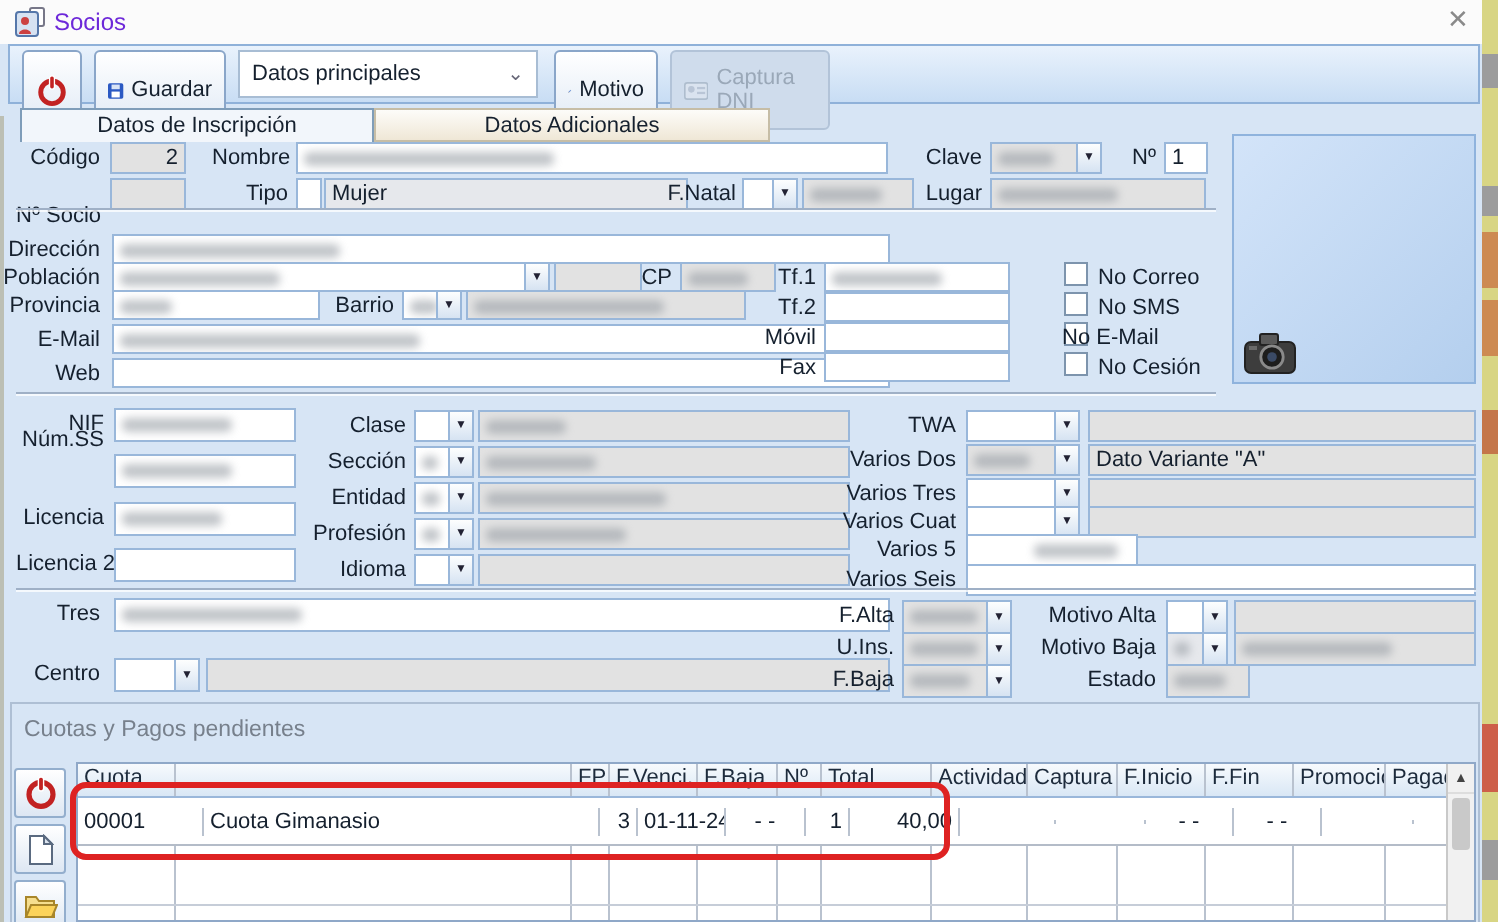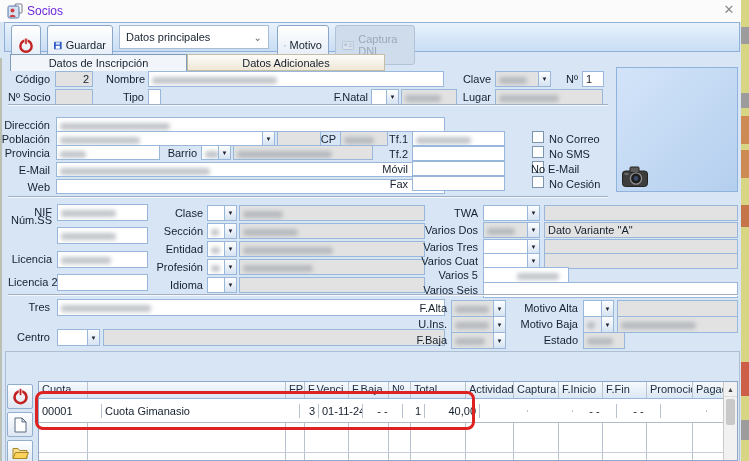"Mujer" div.fld { html: none -> <div>Mujer</div> }
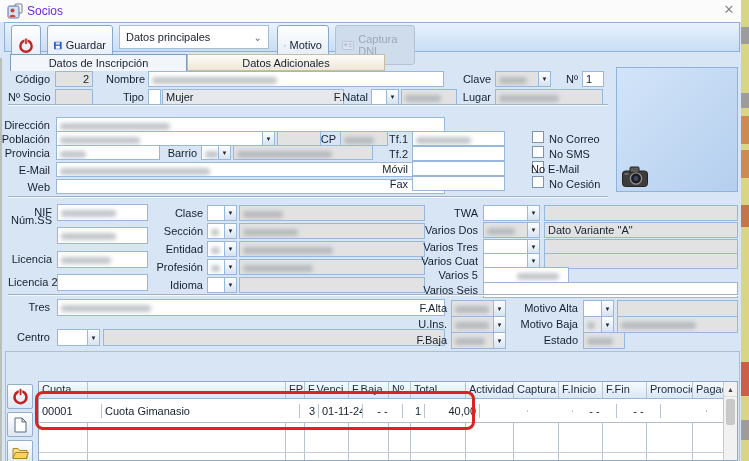"Nº Socio" div.lbl { top: 91px -> 102px }
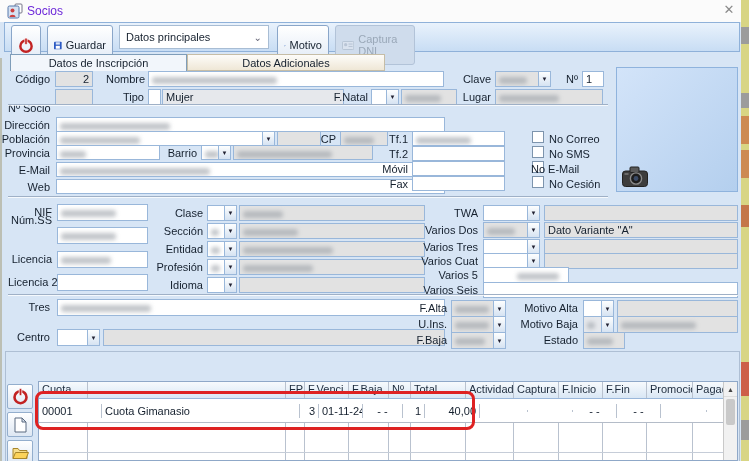"Cuotas y Pagos pendientes" div.grouplabel { html: none -> <div>Cuotas y Pagos pendientes</div> }
